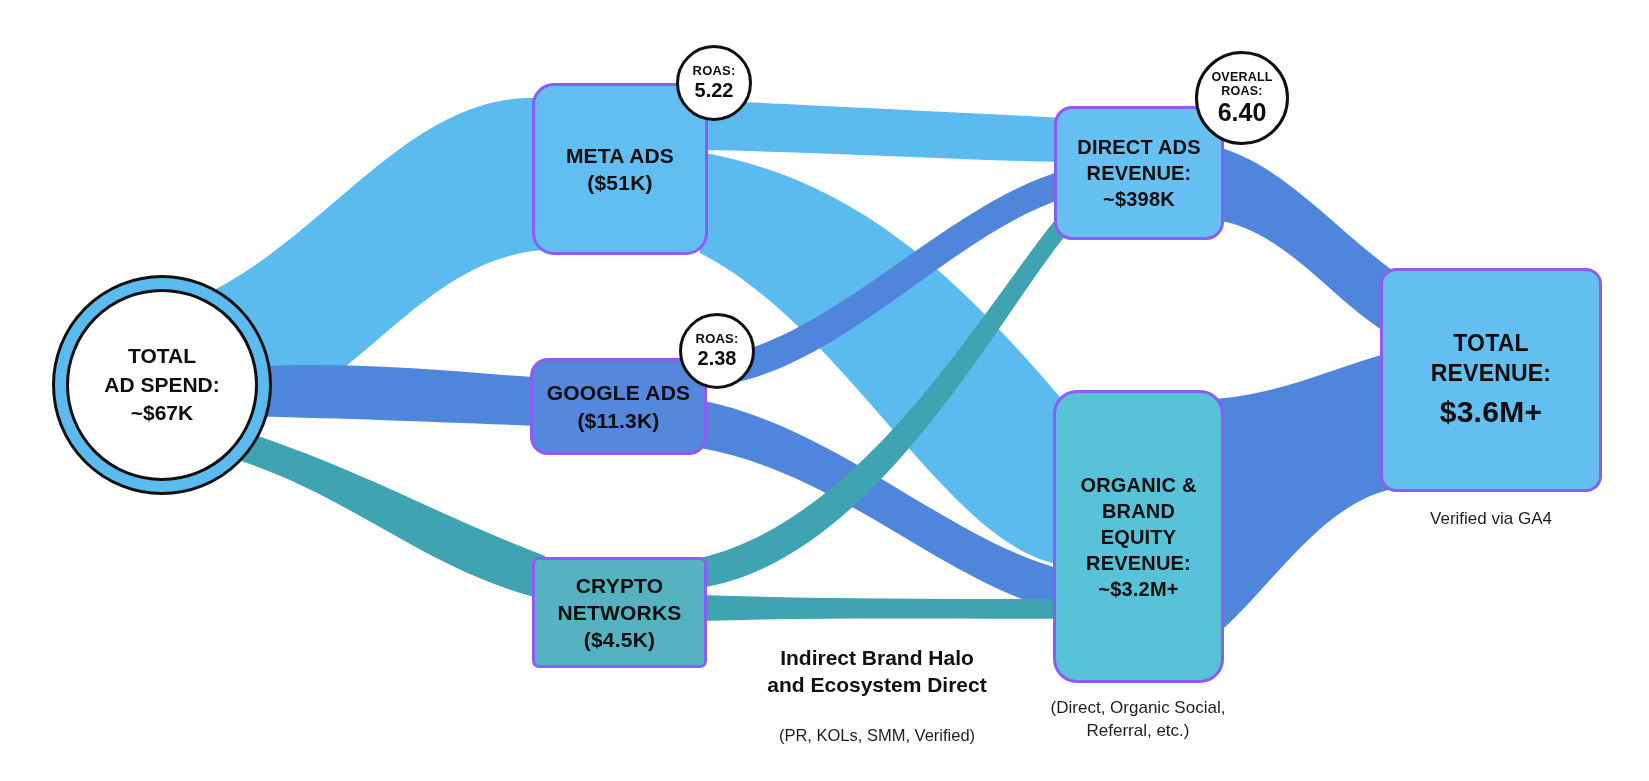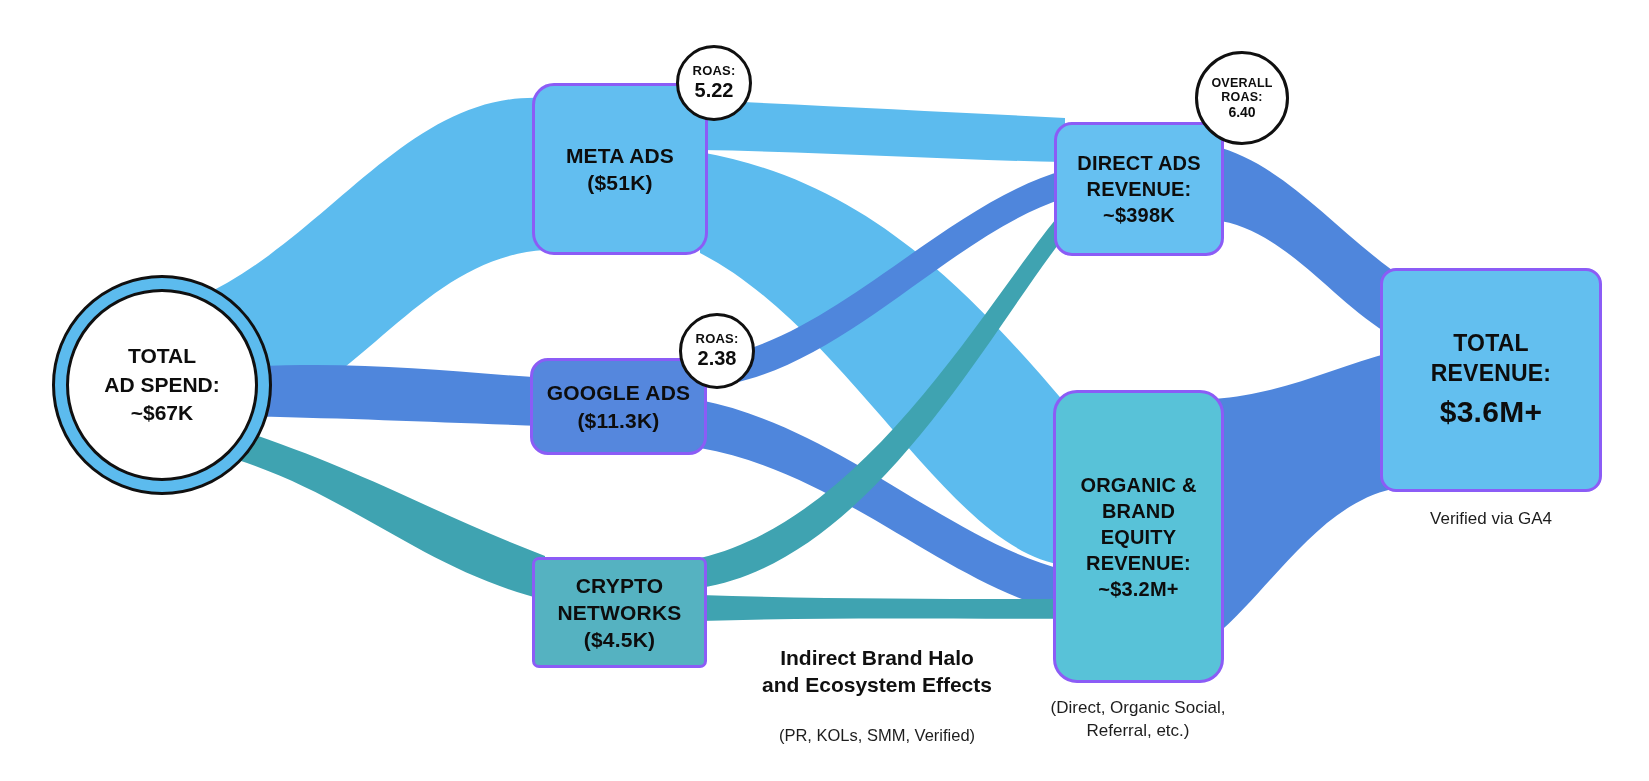"6.40" .badge-overall .b-value { font-size: 14px -> 25px }
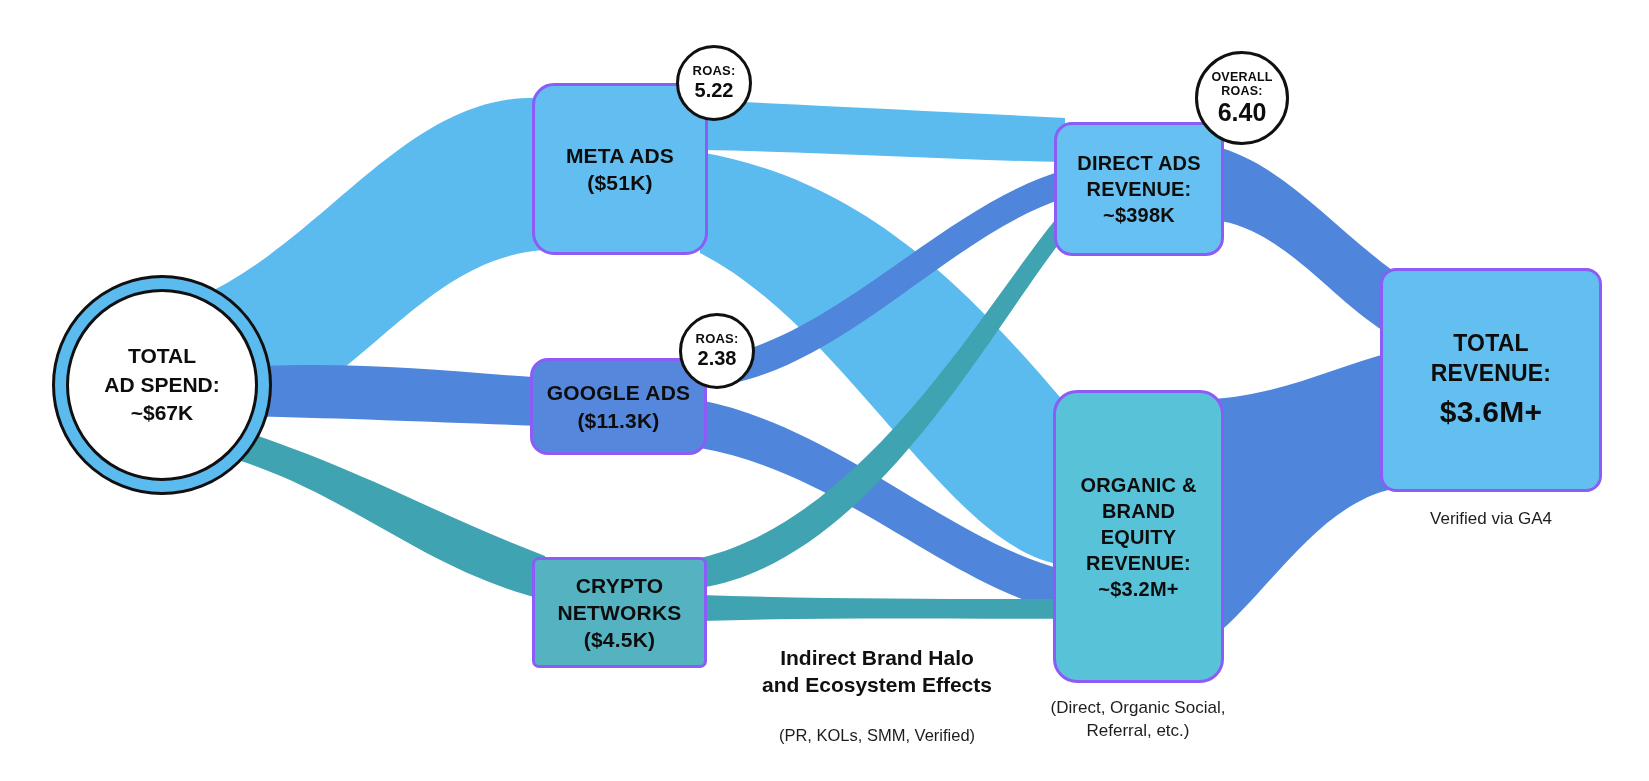"DIRECT ADS" div.node { margin-top: 16px -> none }
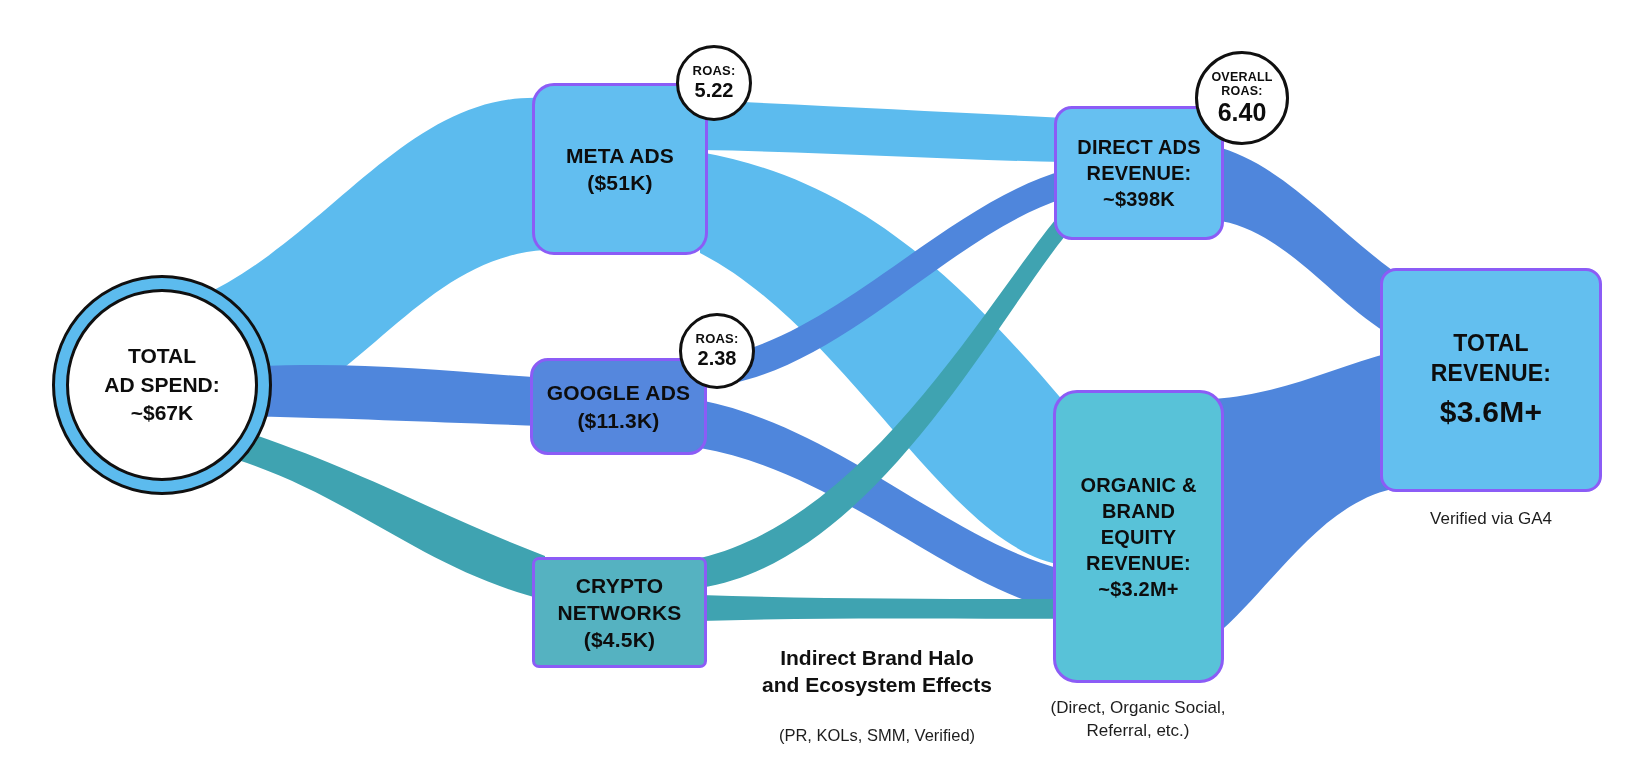"Indirect Brand Halo" div.halo-bold { text: Effects -> Direct }
